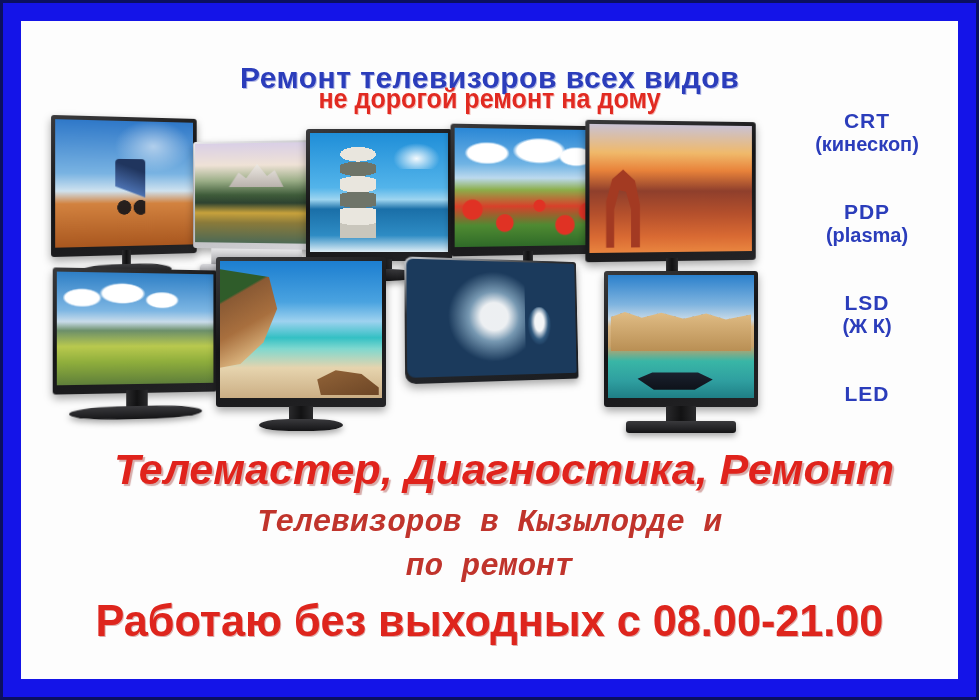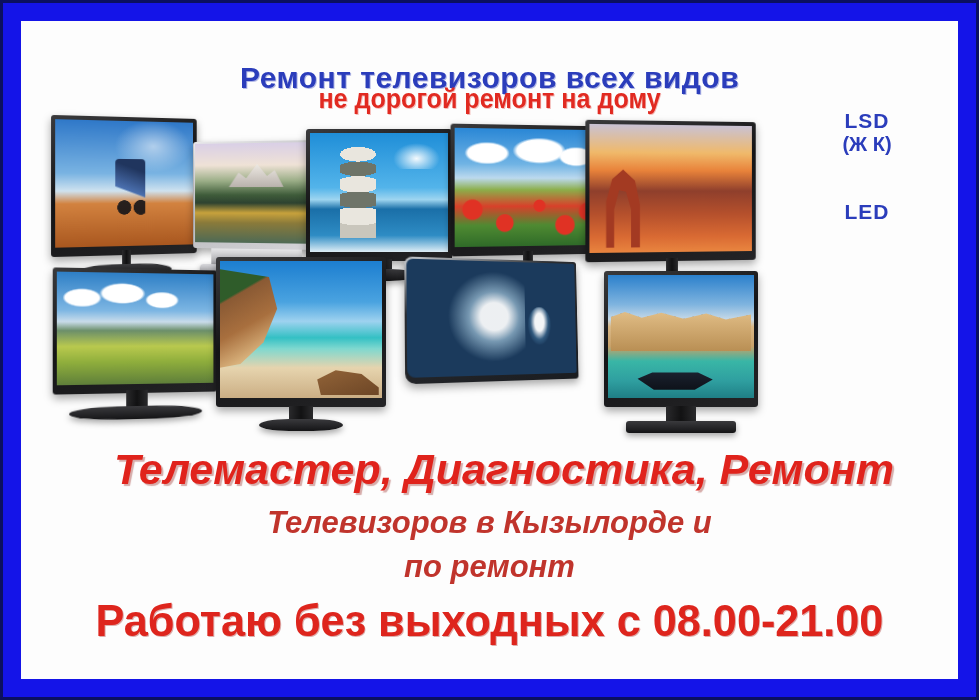"CRT" div.tech { html: none -> <div> <div>CRT</div> <div>(кинескоп)</div> </div> }
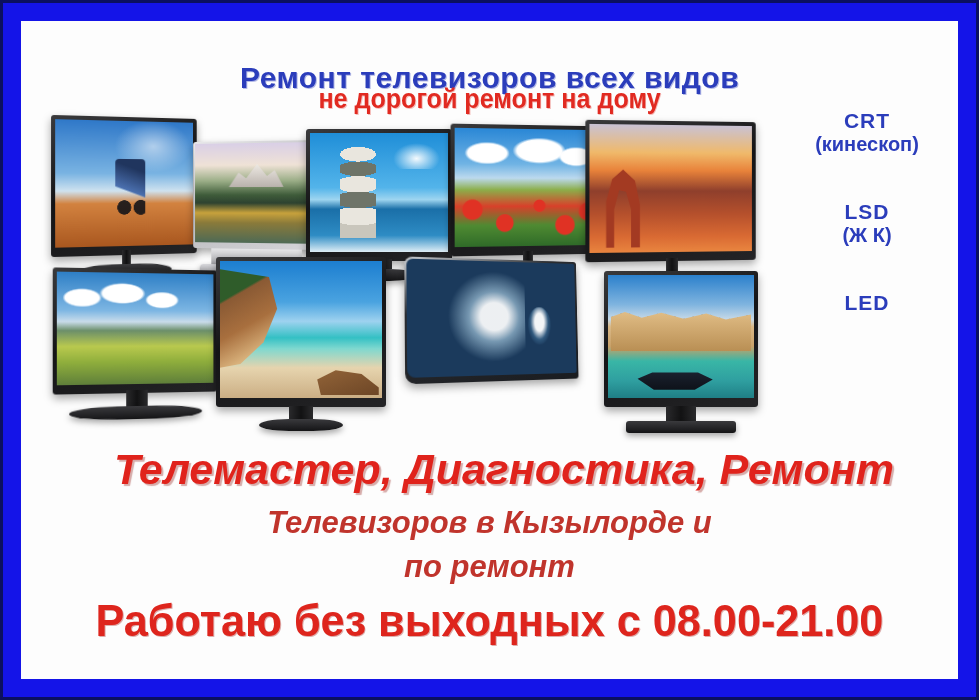"PDP" div.tech { html: none -> <div> <div>PDP</div> <div>(plasma)</div> </div> }
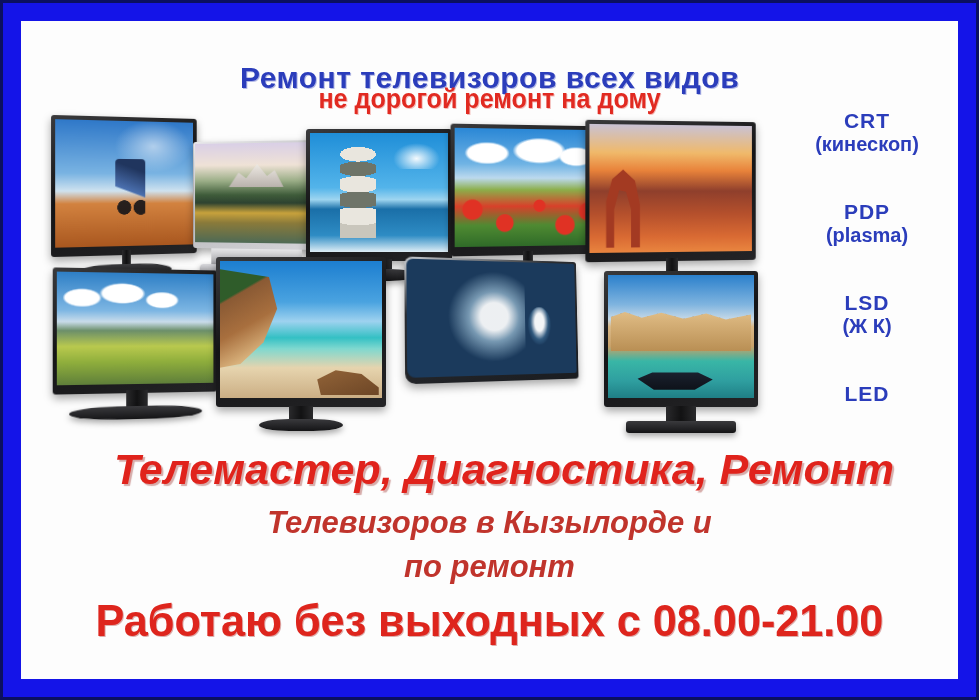"Телевизоров в Кызылорде и" .line-serif { font-family: Liberation Sans, sans-serif -> Liberation Mono, monospace }
